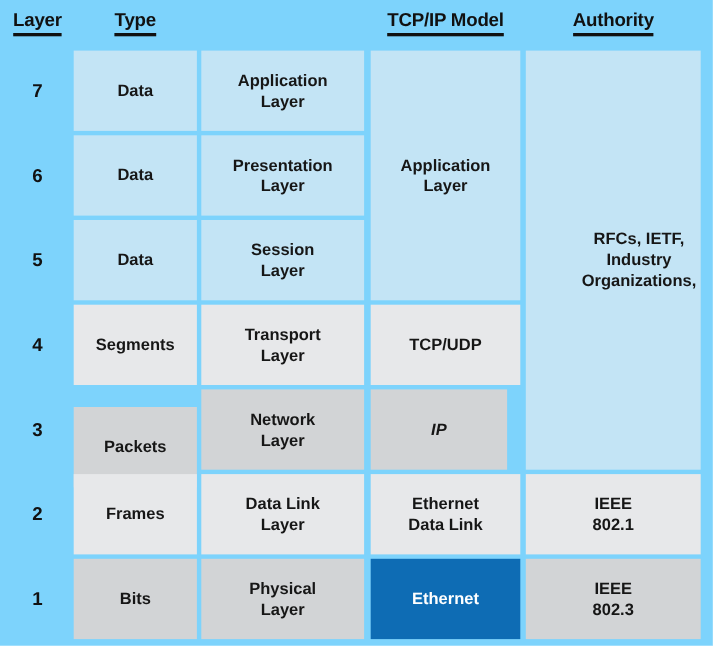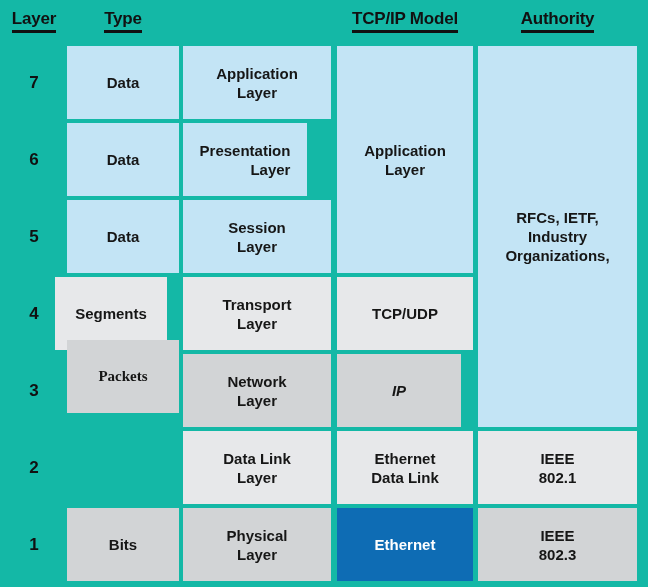"Layer" .diagram { background: #14b8a6 -> #7dd3fc }
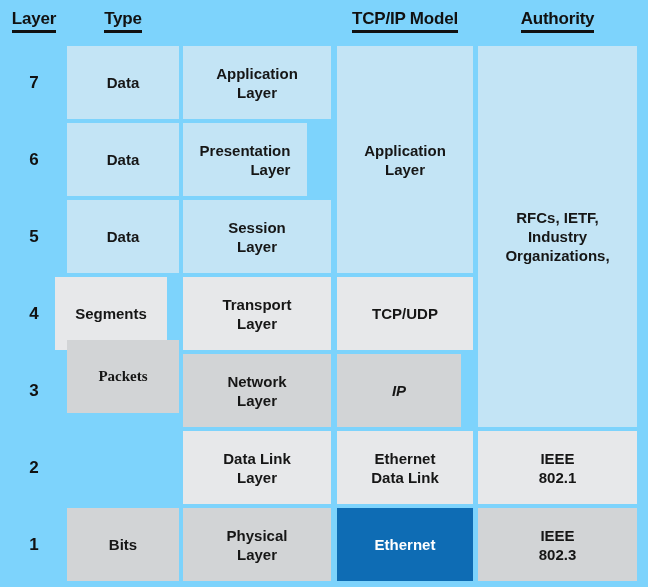"Presentation" div.cell { text-align: right -> none; width: 124px -> 148px }
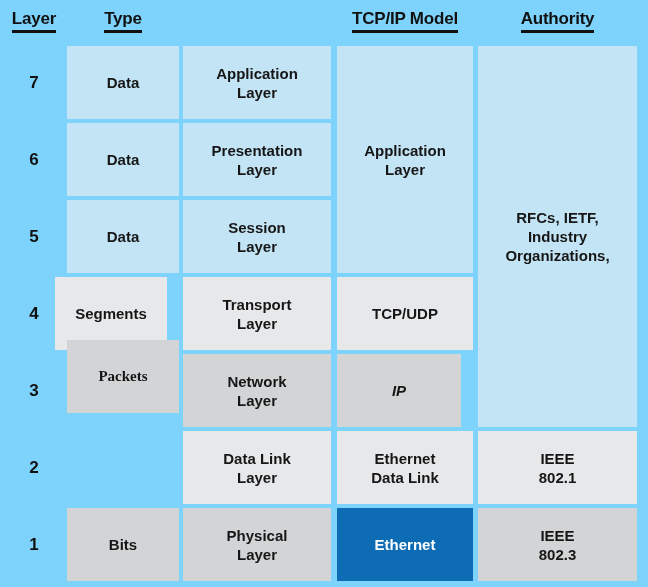"RFCs, IETF," div.cell { justify-content: none -> flex-end }
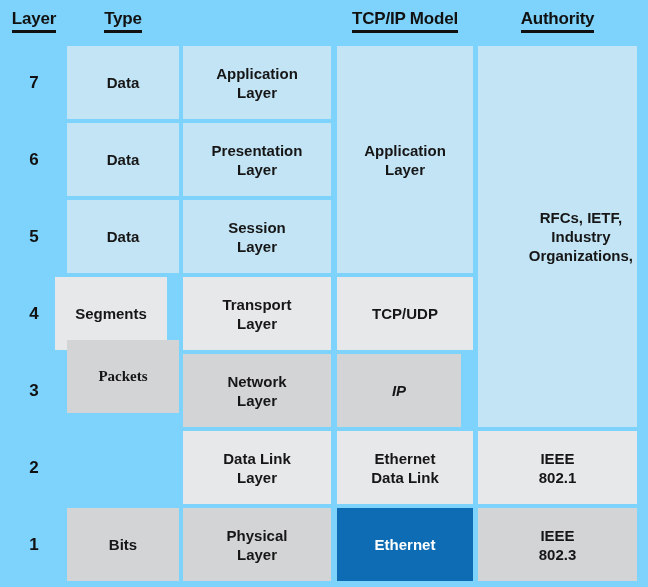"Segments" div.cell { left: 55px -> 67px }
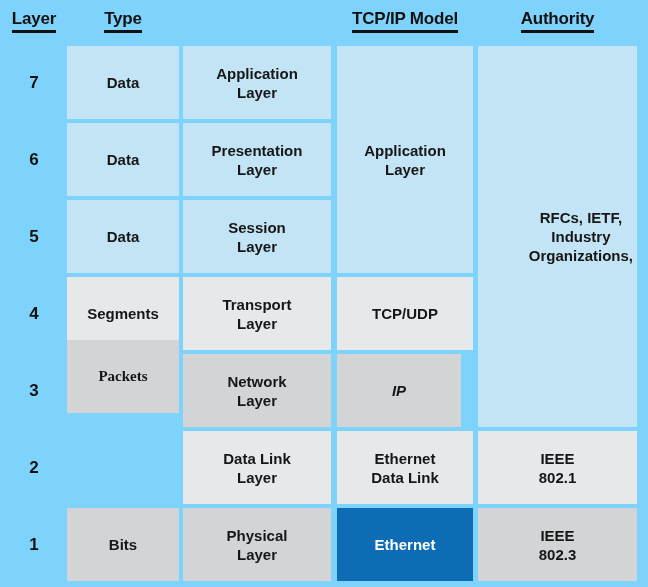"Packets" div.cell { font-family: Liberation Serif, serif -> none; top: 296px -> 326px }
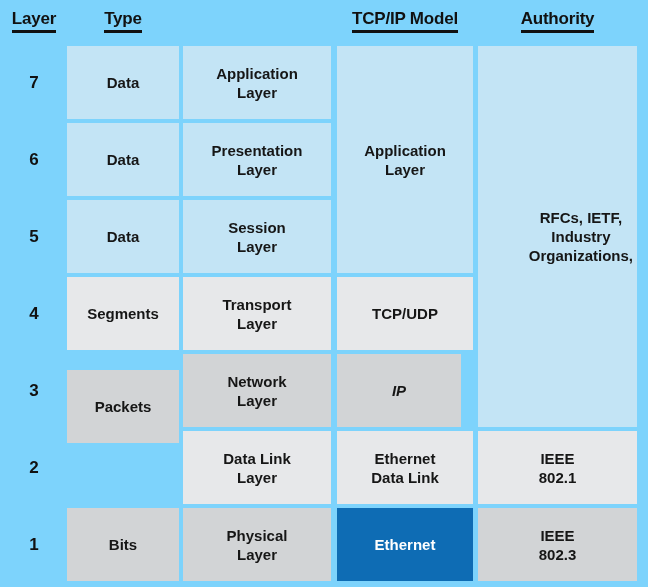"Frames" div.cell { html: none -> <div>Frames</div> }
